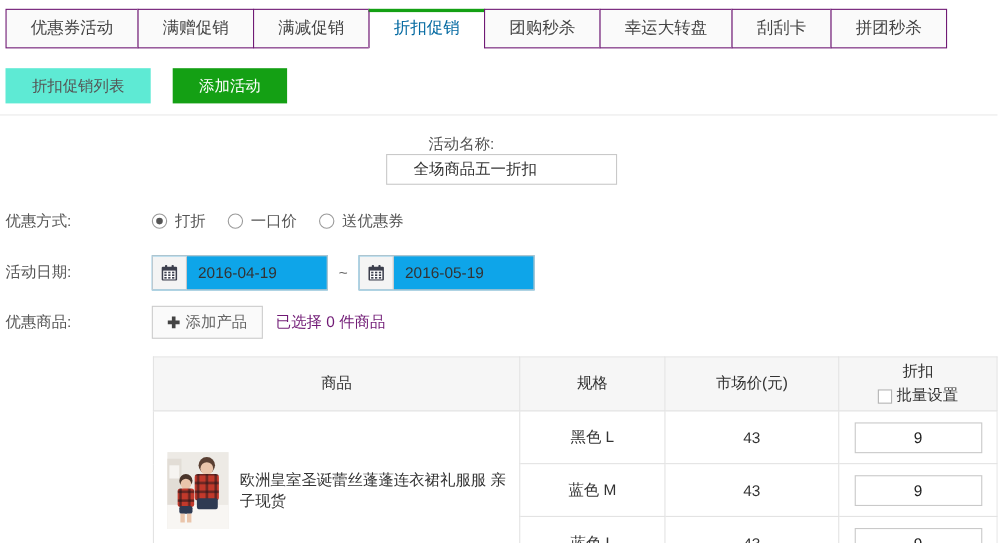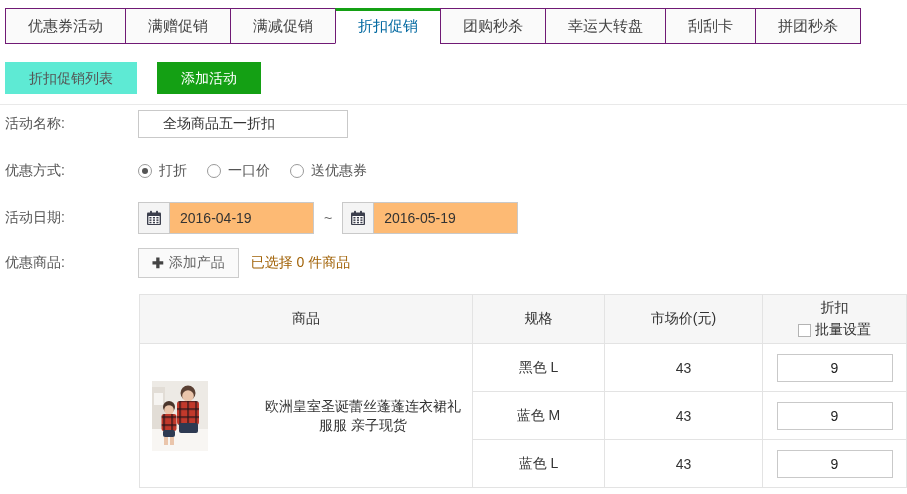"活动名称:" .row-name { flex-direction: none -> column; margin-top: 5px -> 17px }
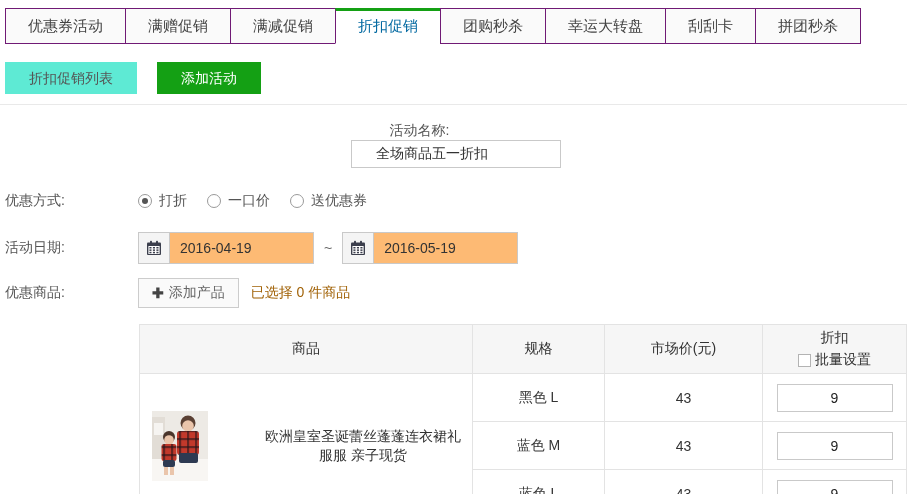"2016-04-19" .dategroup { background: #fdba74 -> #0ea5e9; width: 176px -> 160px }
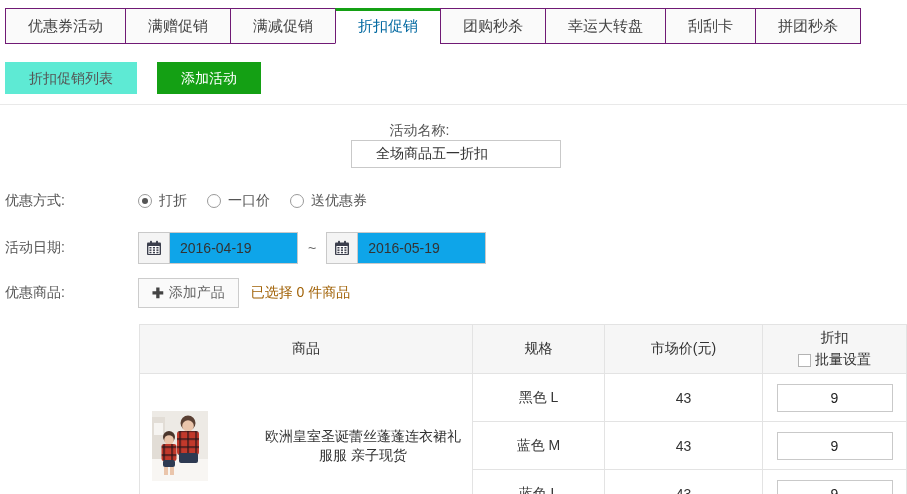"已选择 0 件商品" .selinfo { color: #a16207 -> #701a75 }
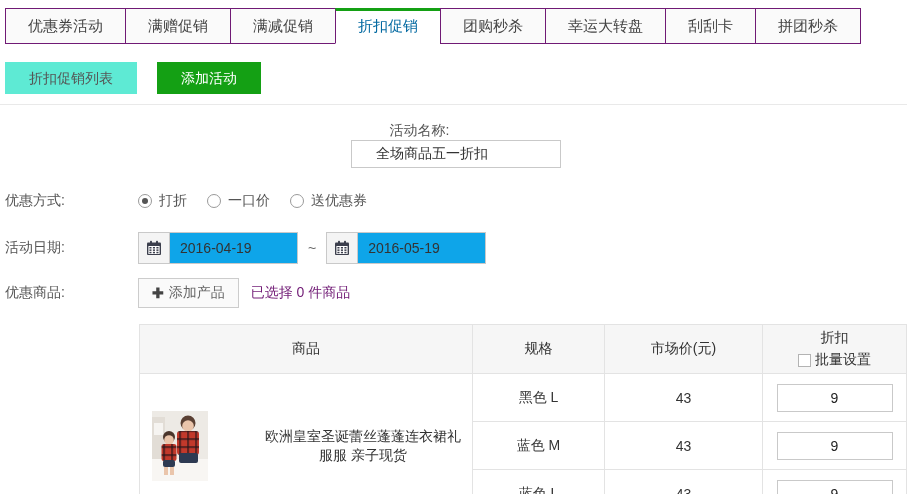"欧洲皇室圣诞蕾丝蓬蓬连衣裙礼服服 亲子现货" .prodcell { gap: 42px -> none; text-align: center -> left }
